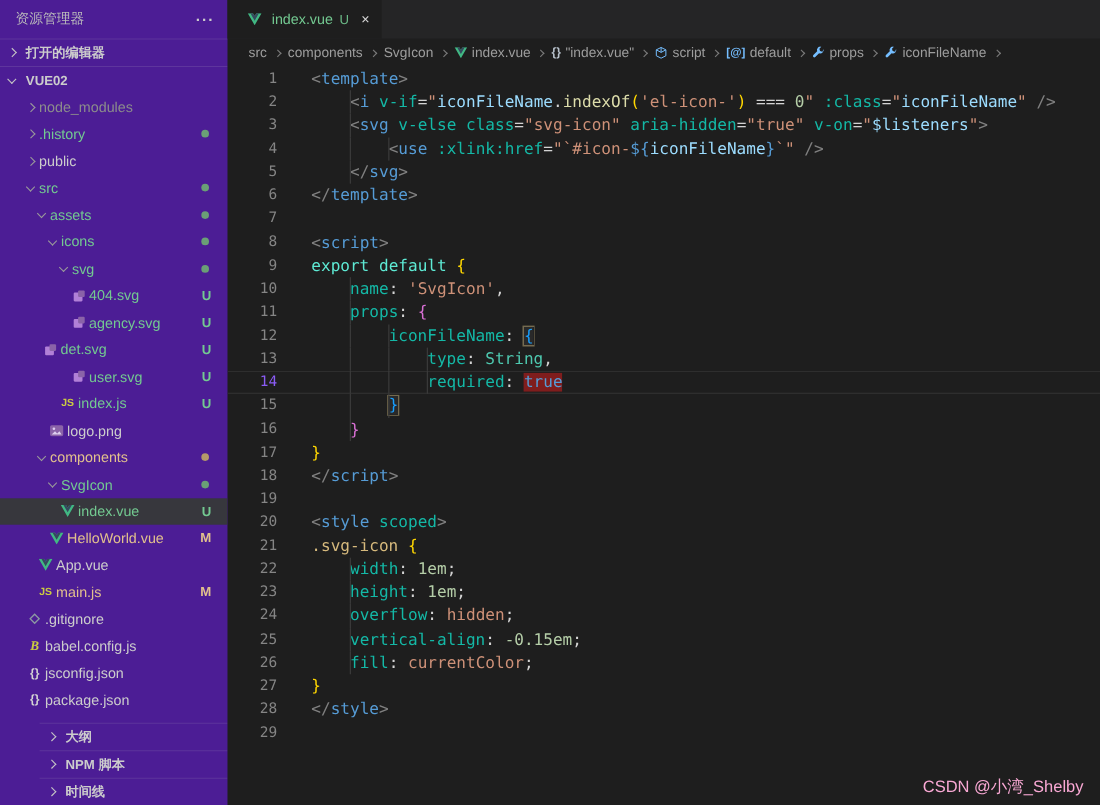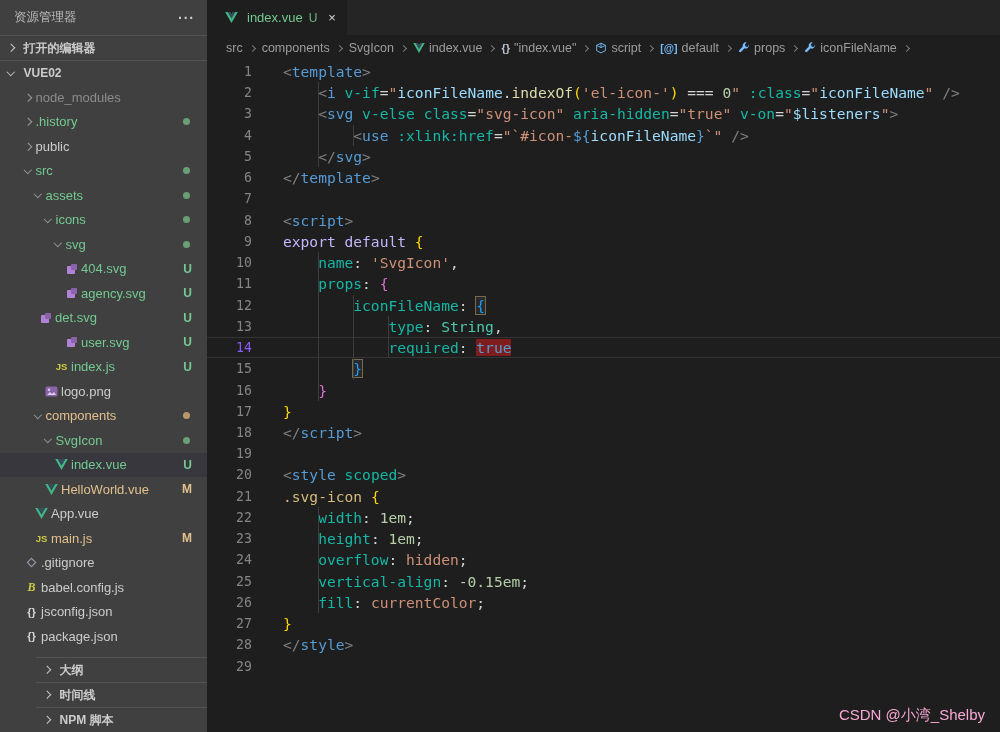"资源管理器" .sidebar { background: #404040 -> #4c1d95 }
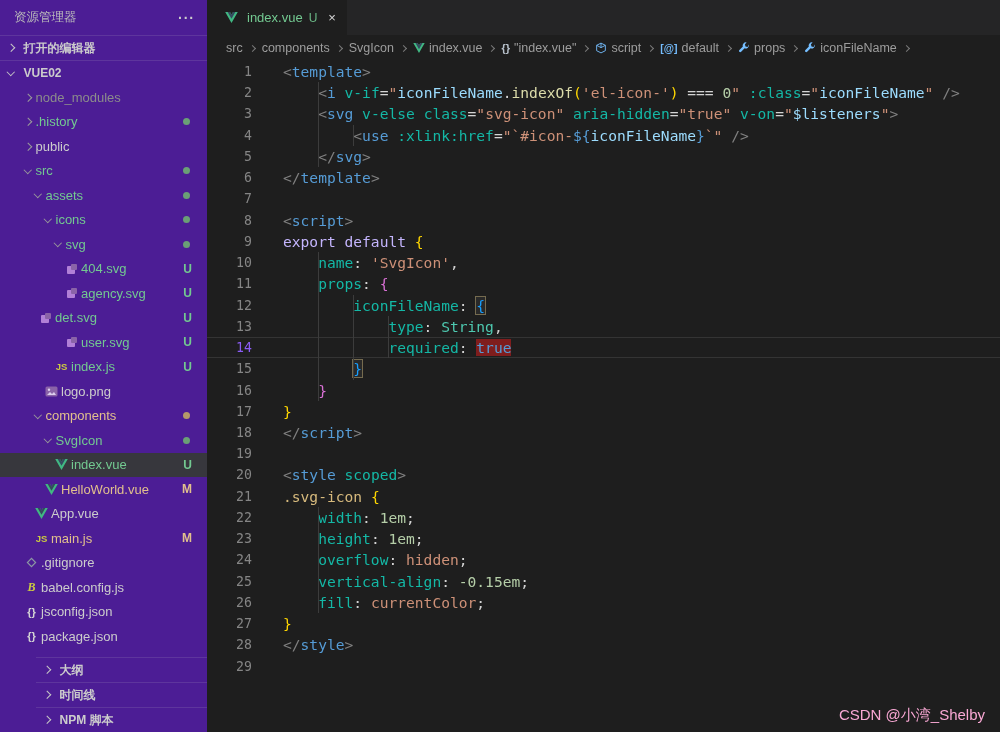"export" .c-kw { color: #c4b5fd -> #5eead4 }
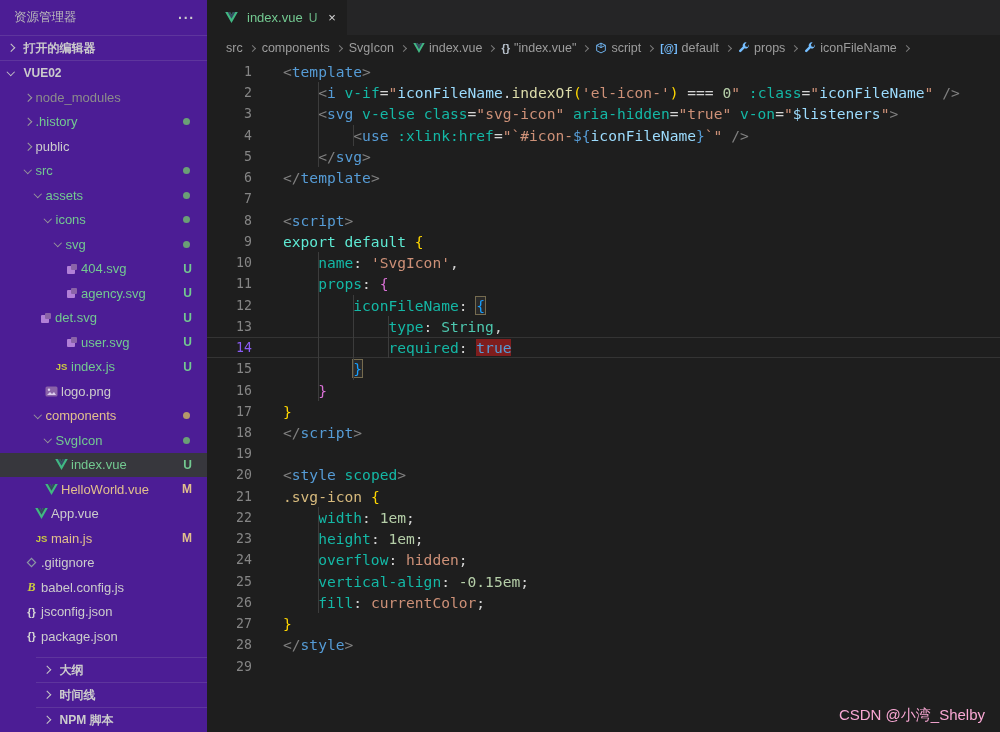"时间线" div.sb-section { order: before "NPM 脚本" -> after "NPM 脚本" }
